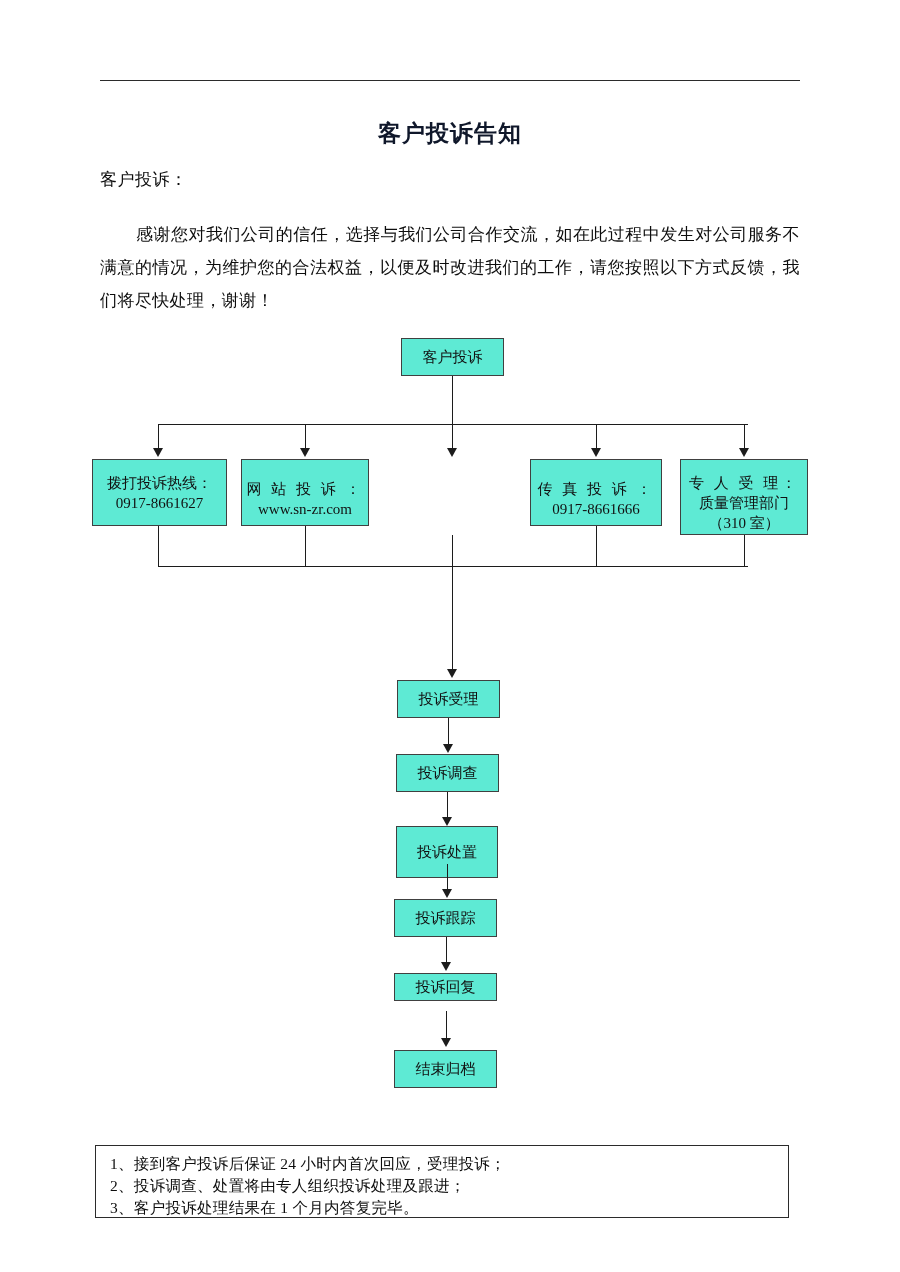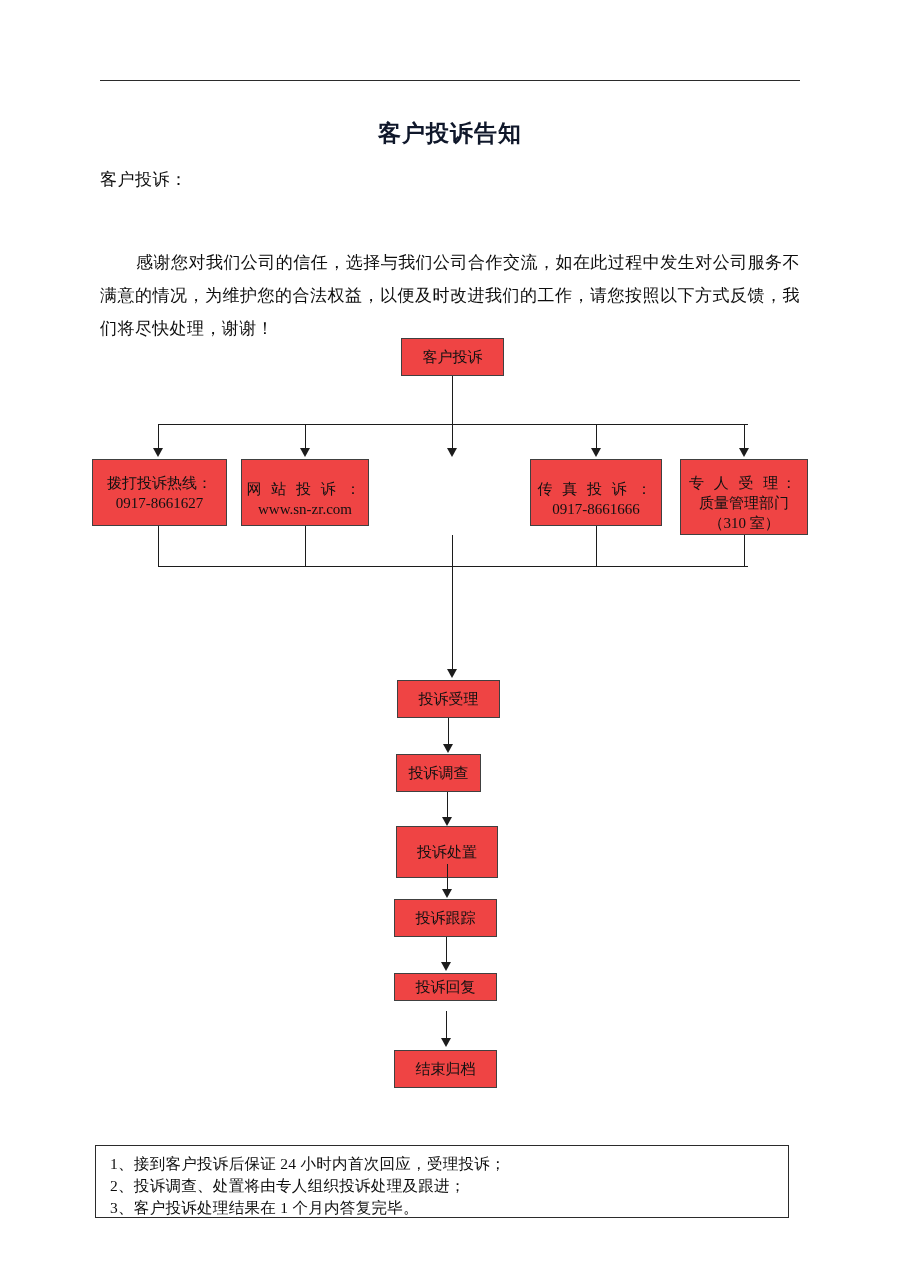"感谢您对我们公司的信任，选择与我们公司合作交流，如在此过程中发生对公司服务不满意" .intro { margin-top: 28px -> none }
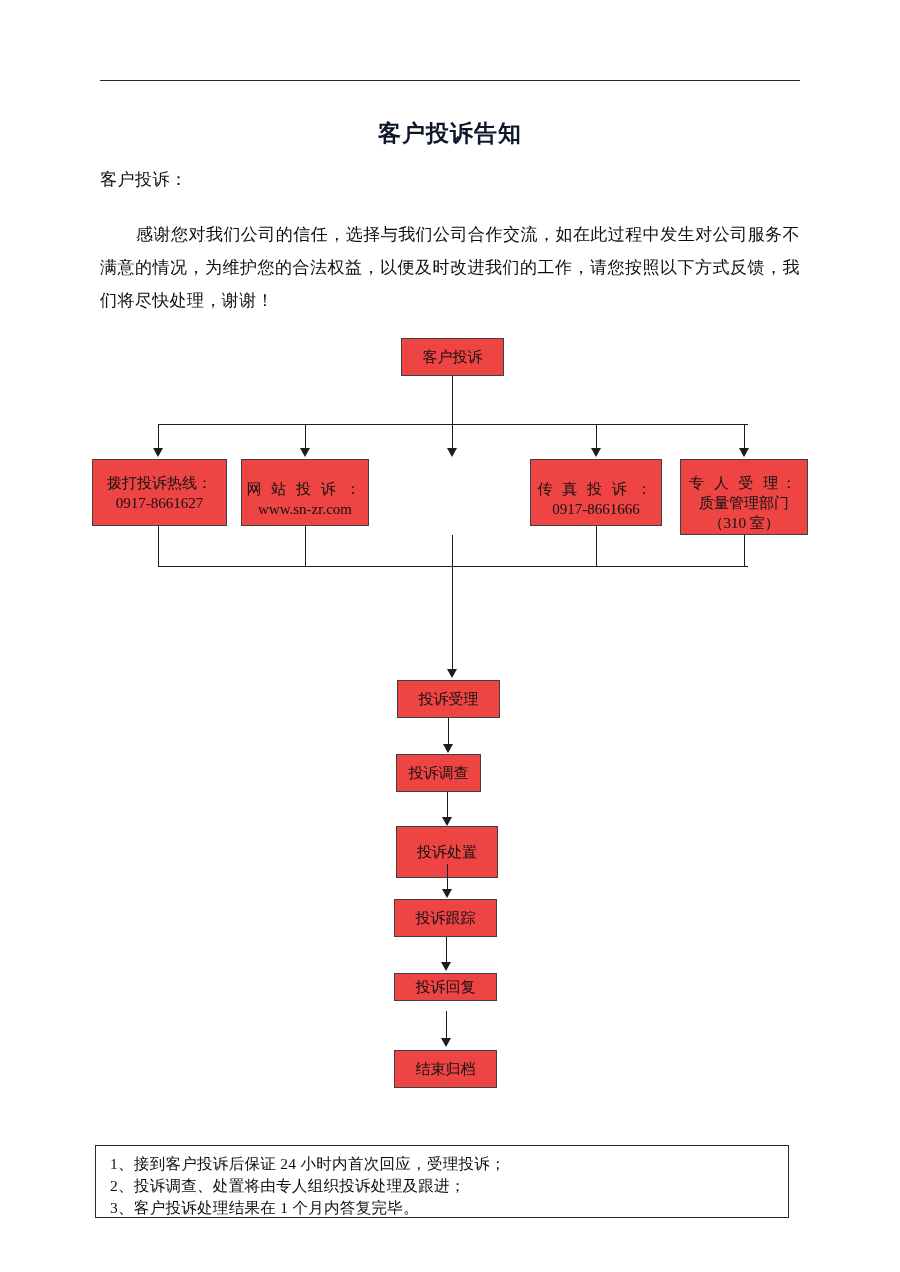"客户投诉" .node { background: #ef4444 -> #5eead4 }
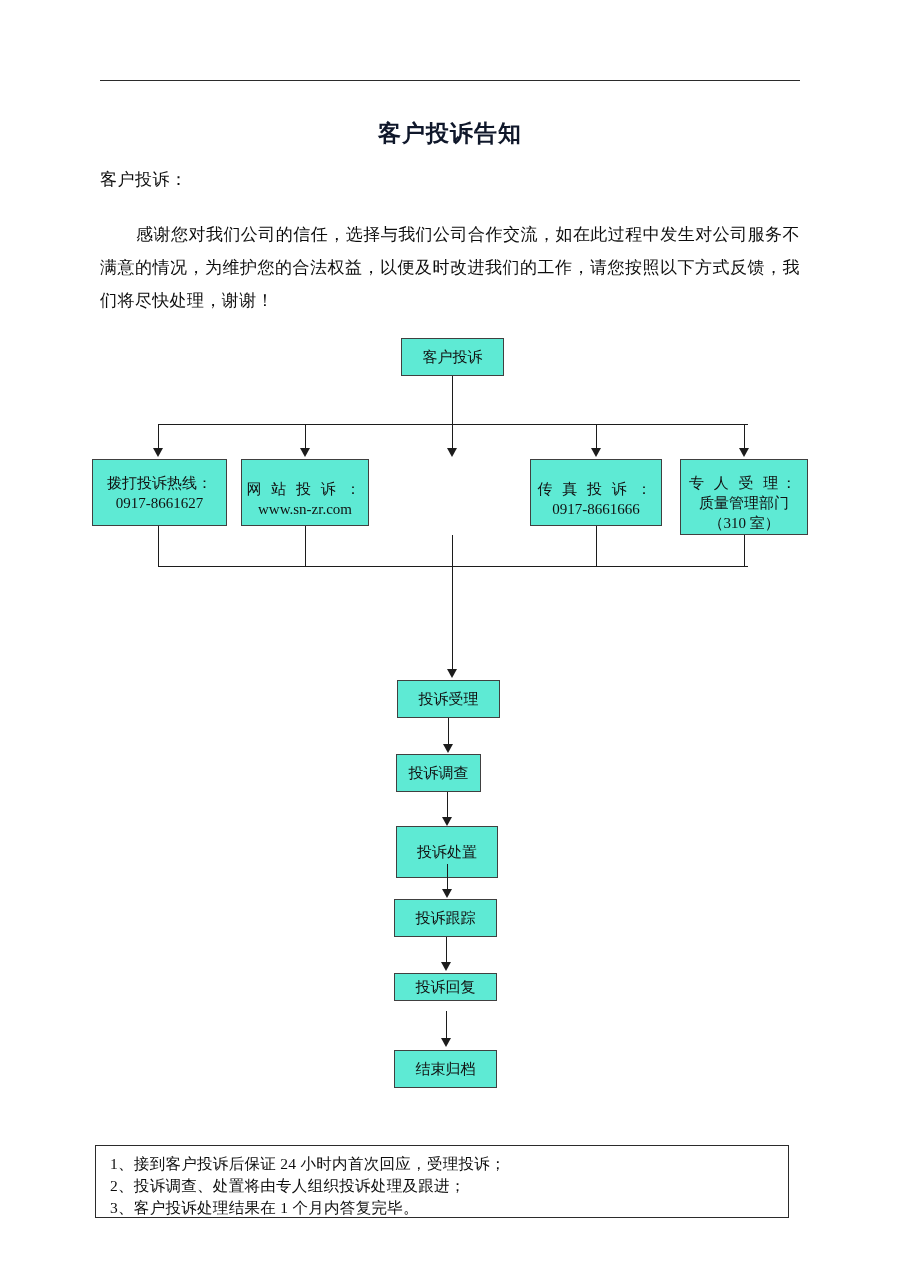"投诉调查" div.node { width: 85px -> 103px }
